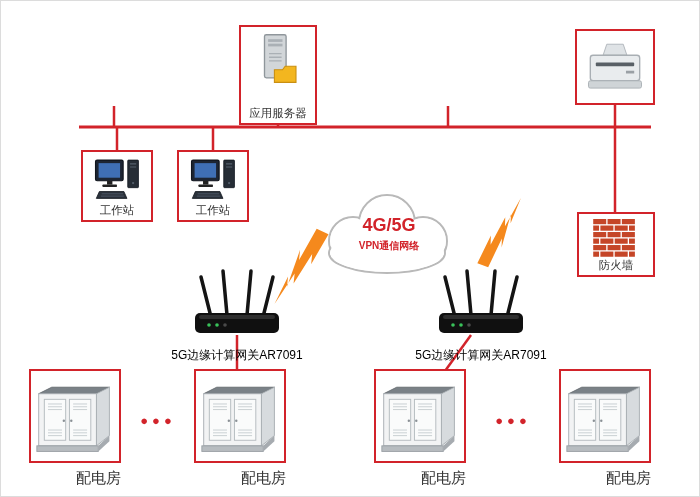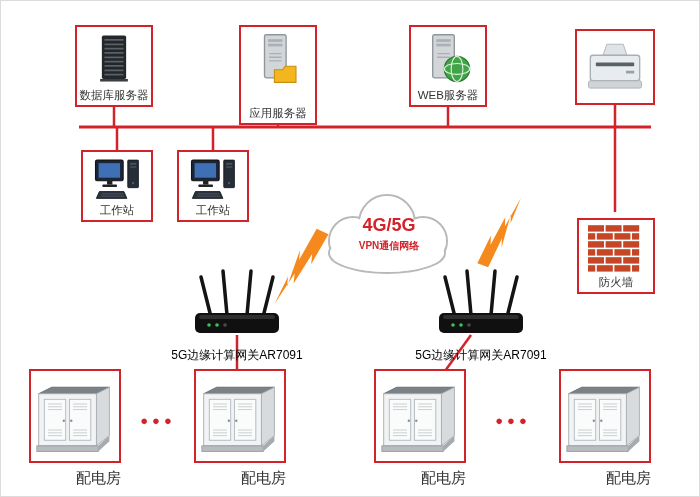"数据库服务器" div.box { html: <div> <svg> <use></use> </svg> <div>数据库服务器</div> </div> -> none }
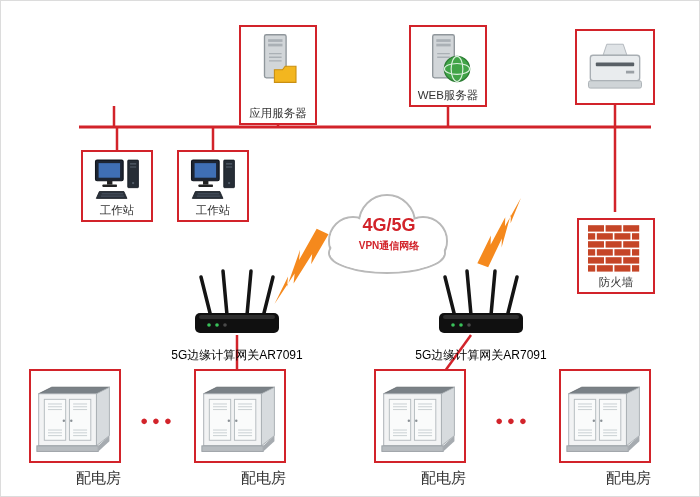"WEB服务器" div.box { html: <div> <svg> <use></use> </svg> <div>WEB服务器</div> </div> -> none }
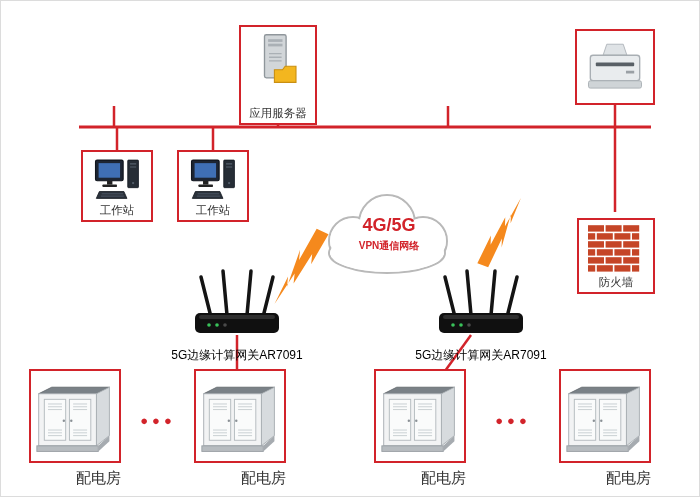"防火墙" div.box { height: 76px -> 65px; top: 217px -> 211px }
